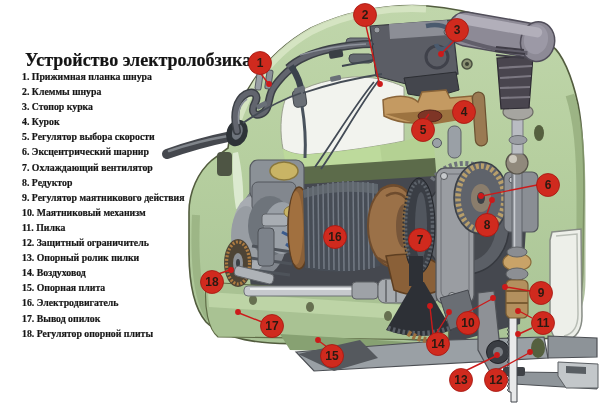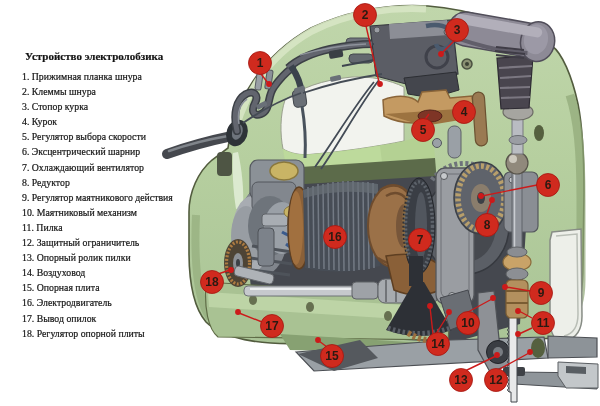"Устройство электролобзика" #title { font-size: 11px -> 18px }
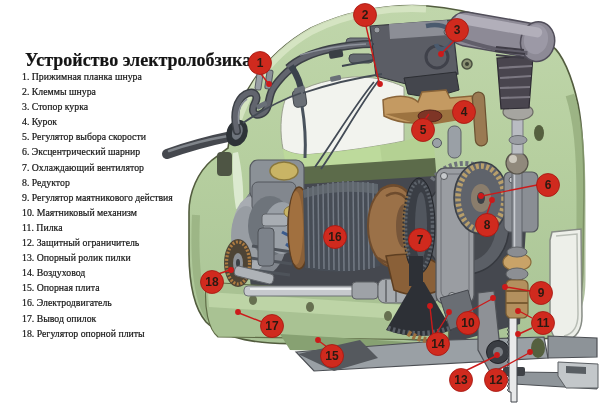"1. Прижимная планка шнура" #list { font-weight: none -> bold }
